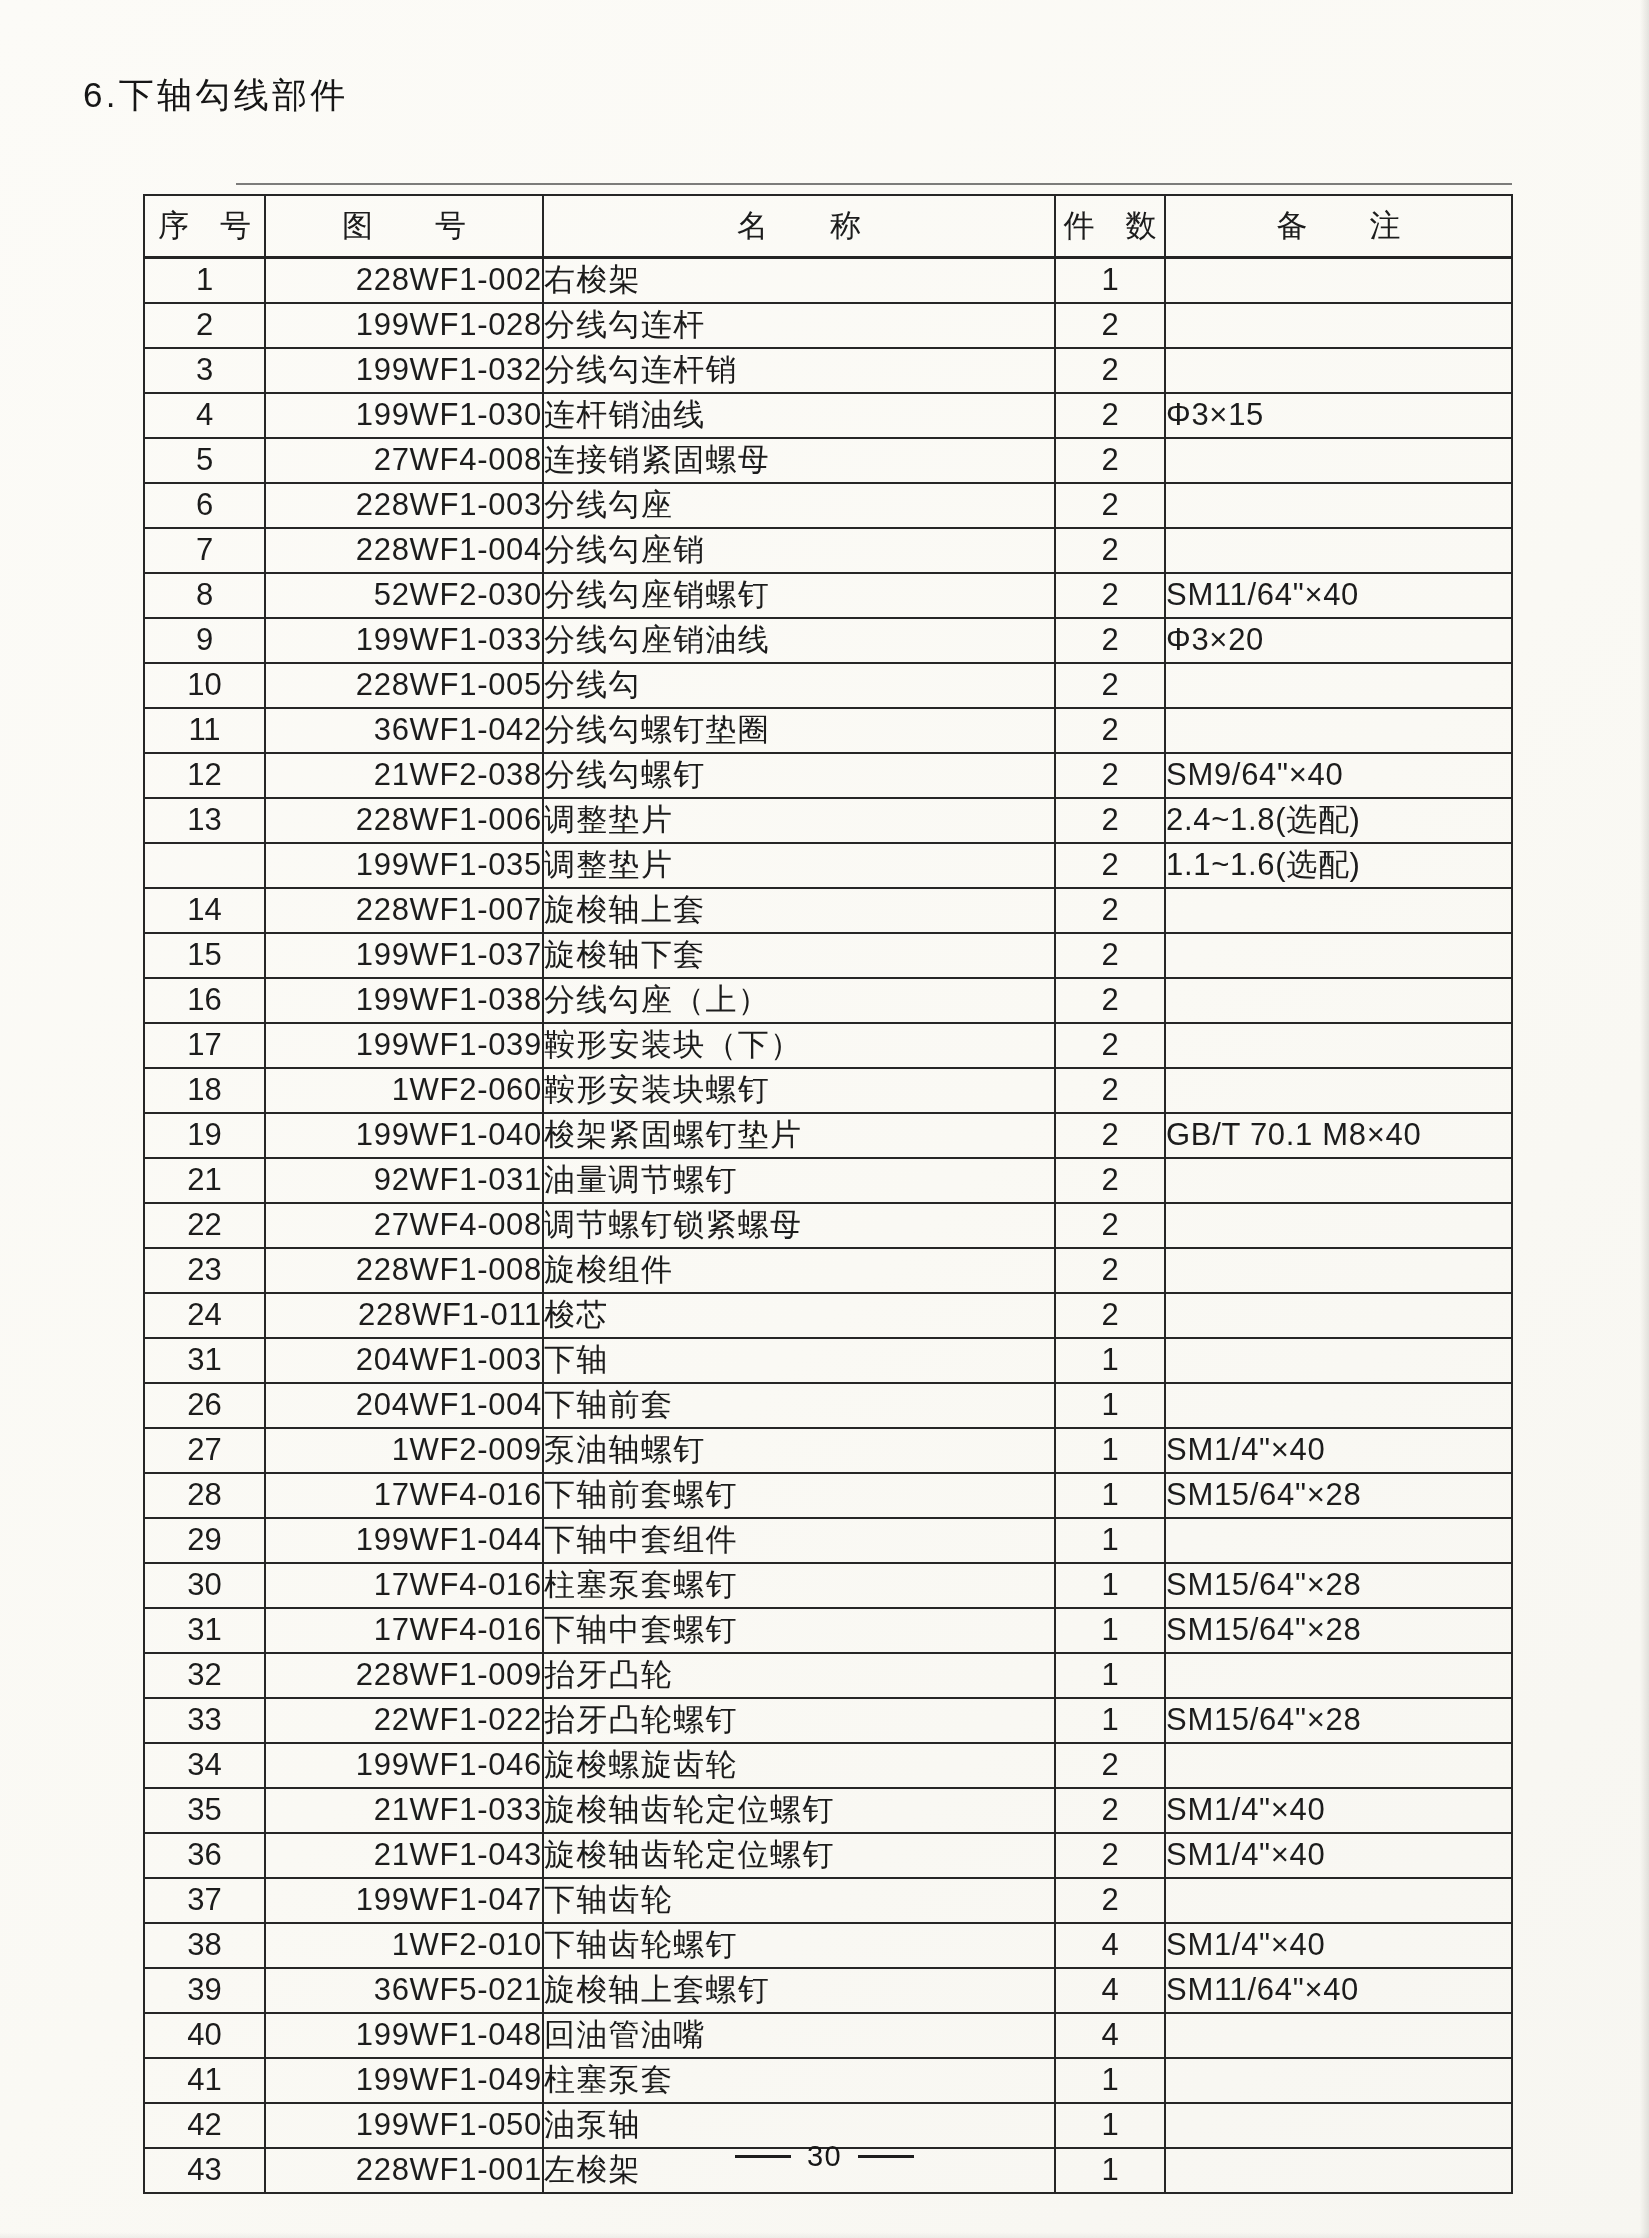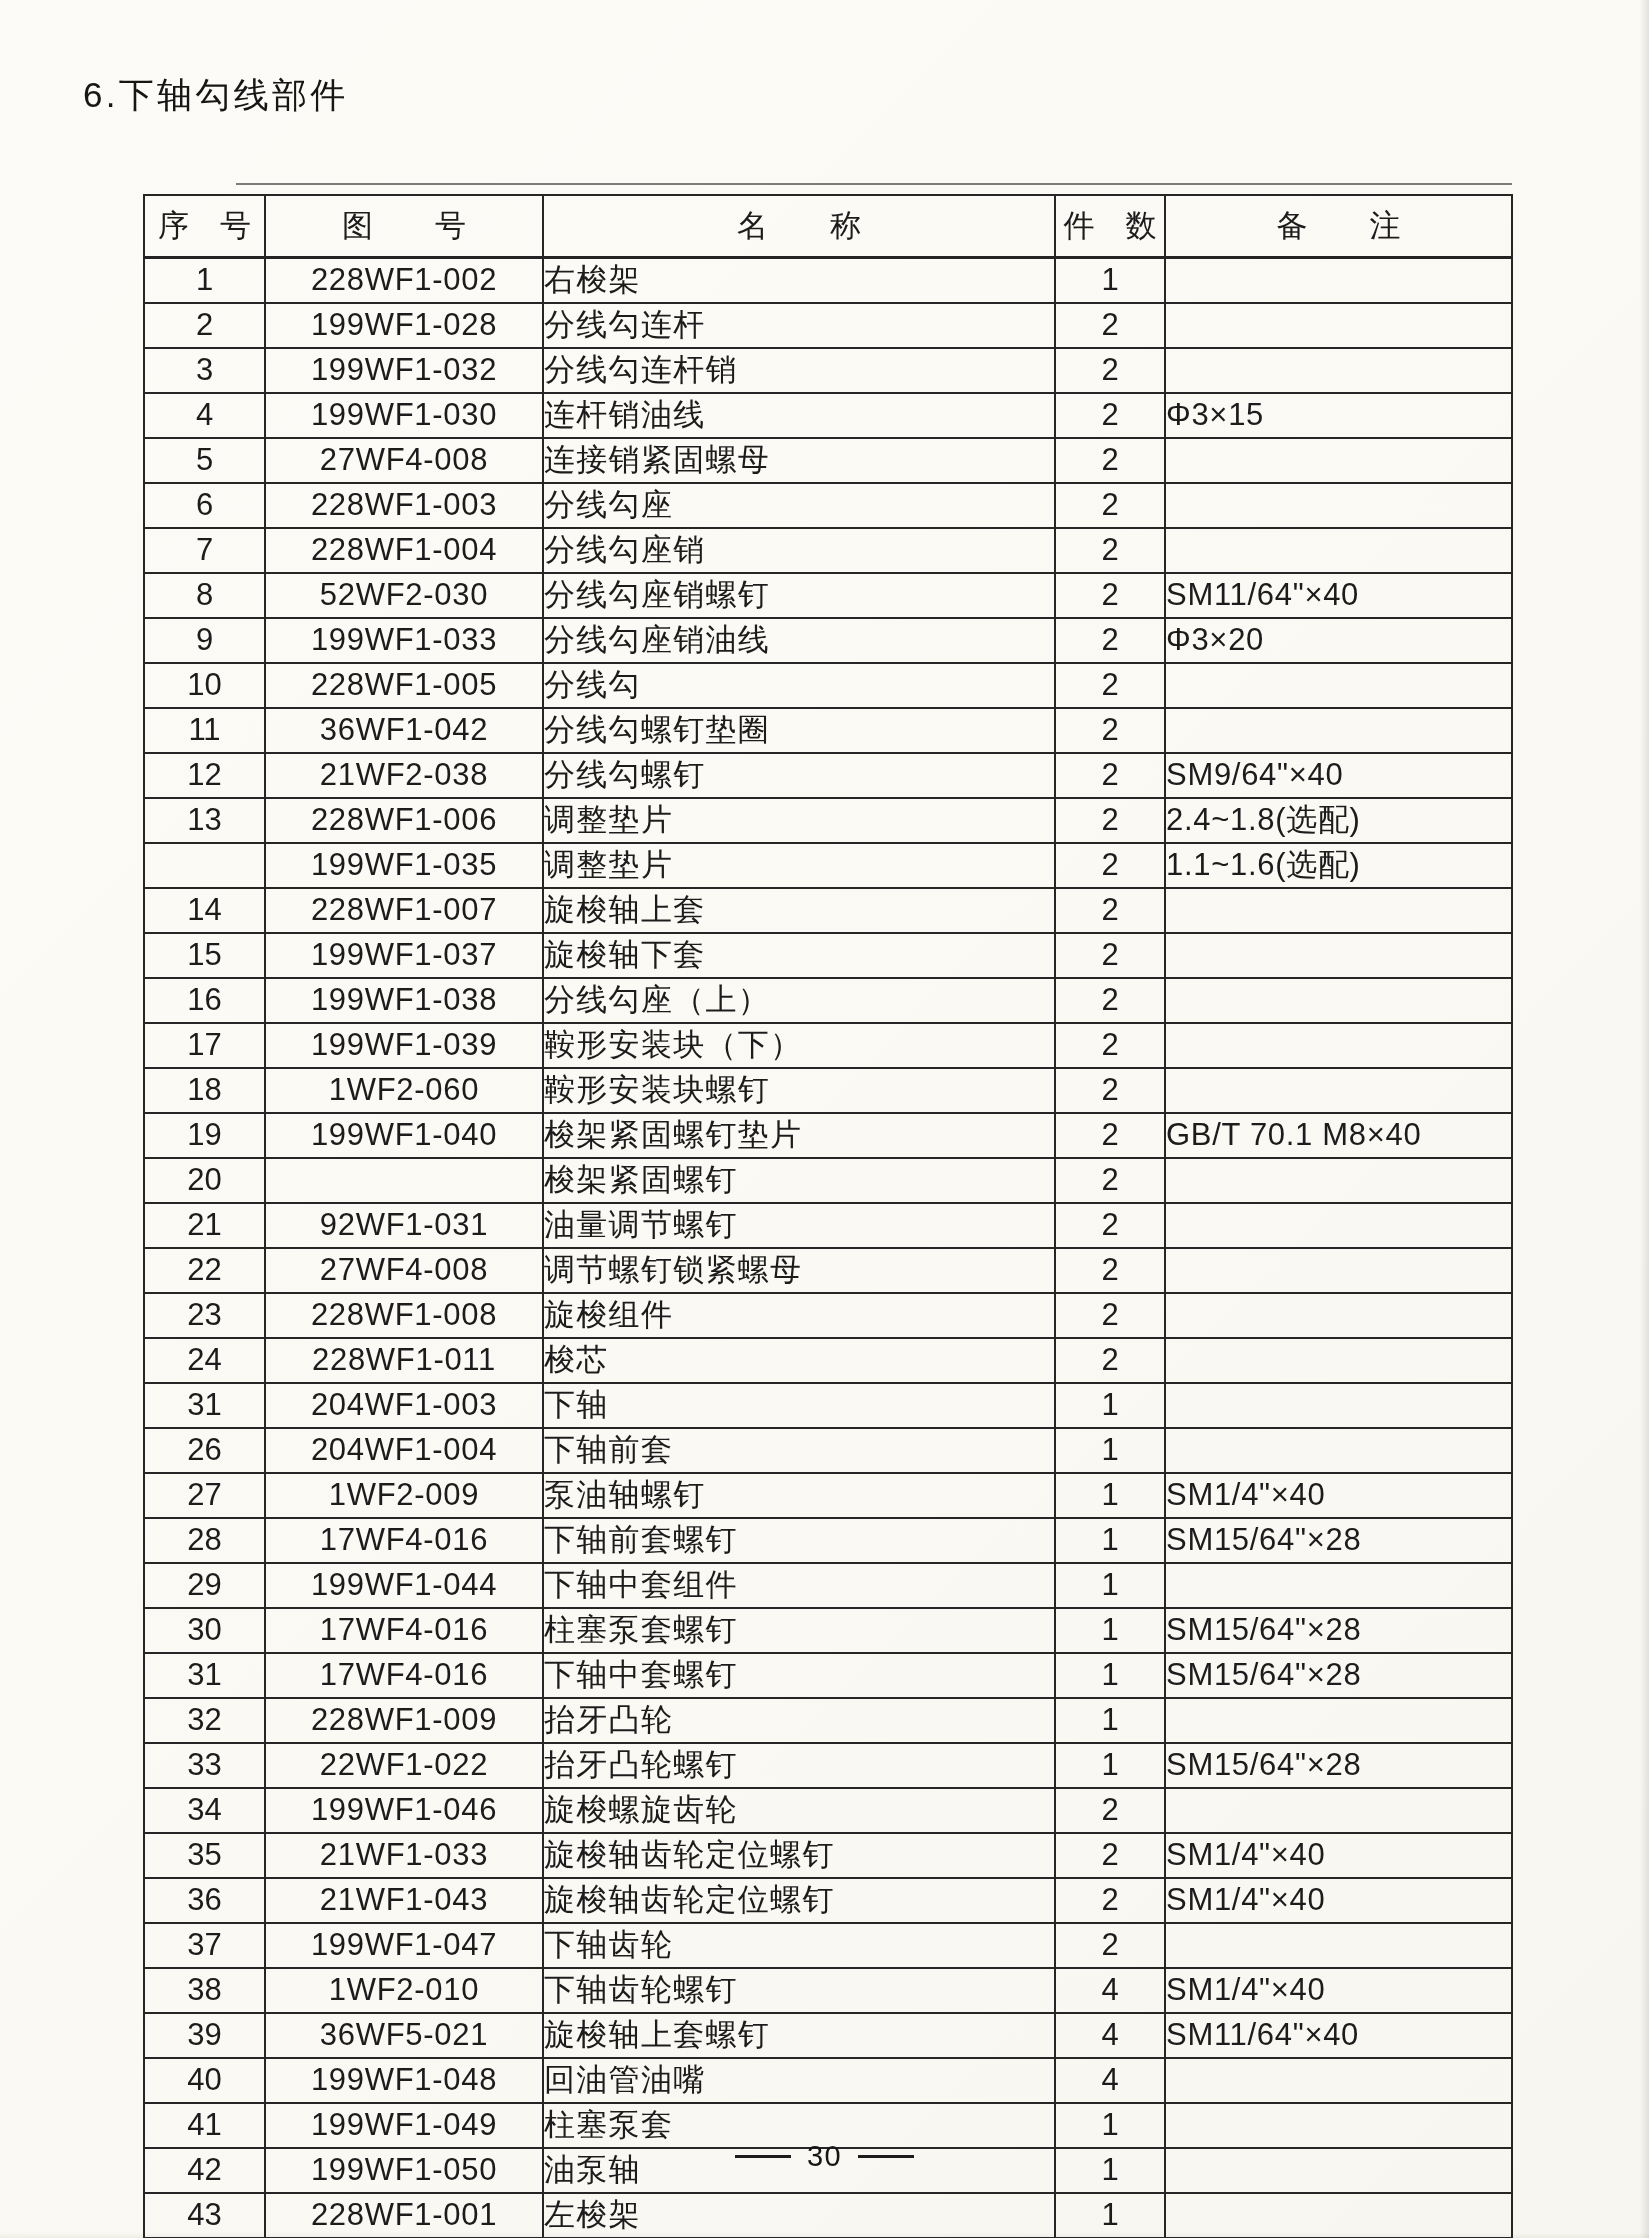"228WF1-002" td.c-code { text-align: center -> right }
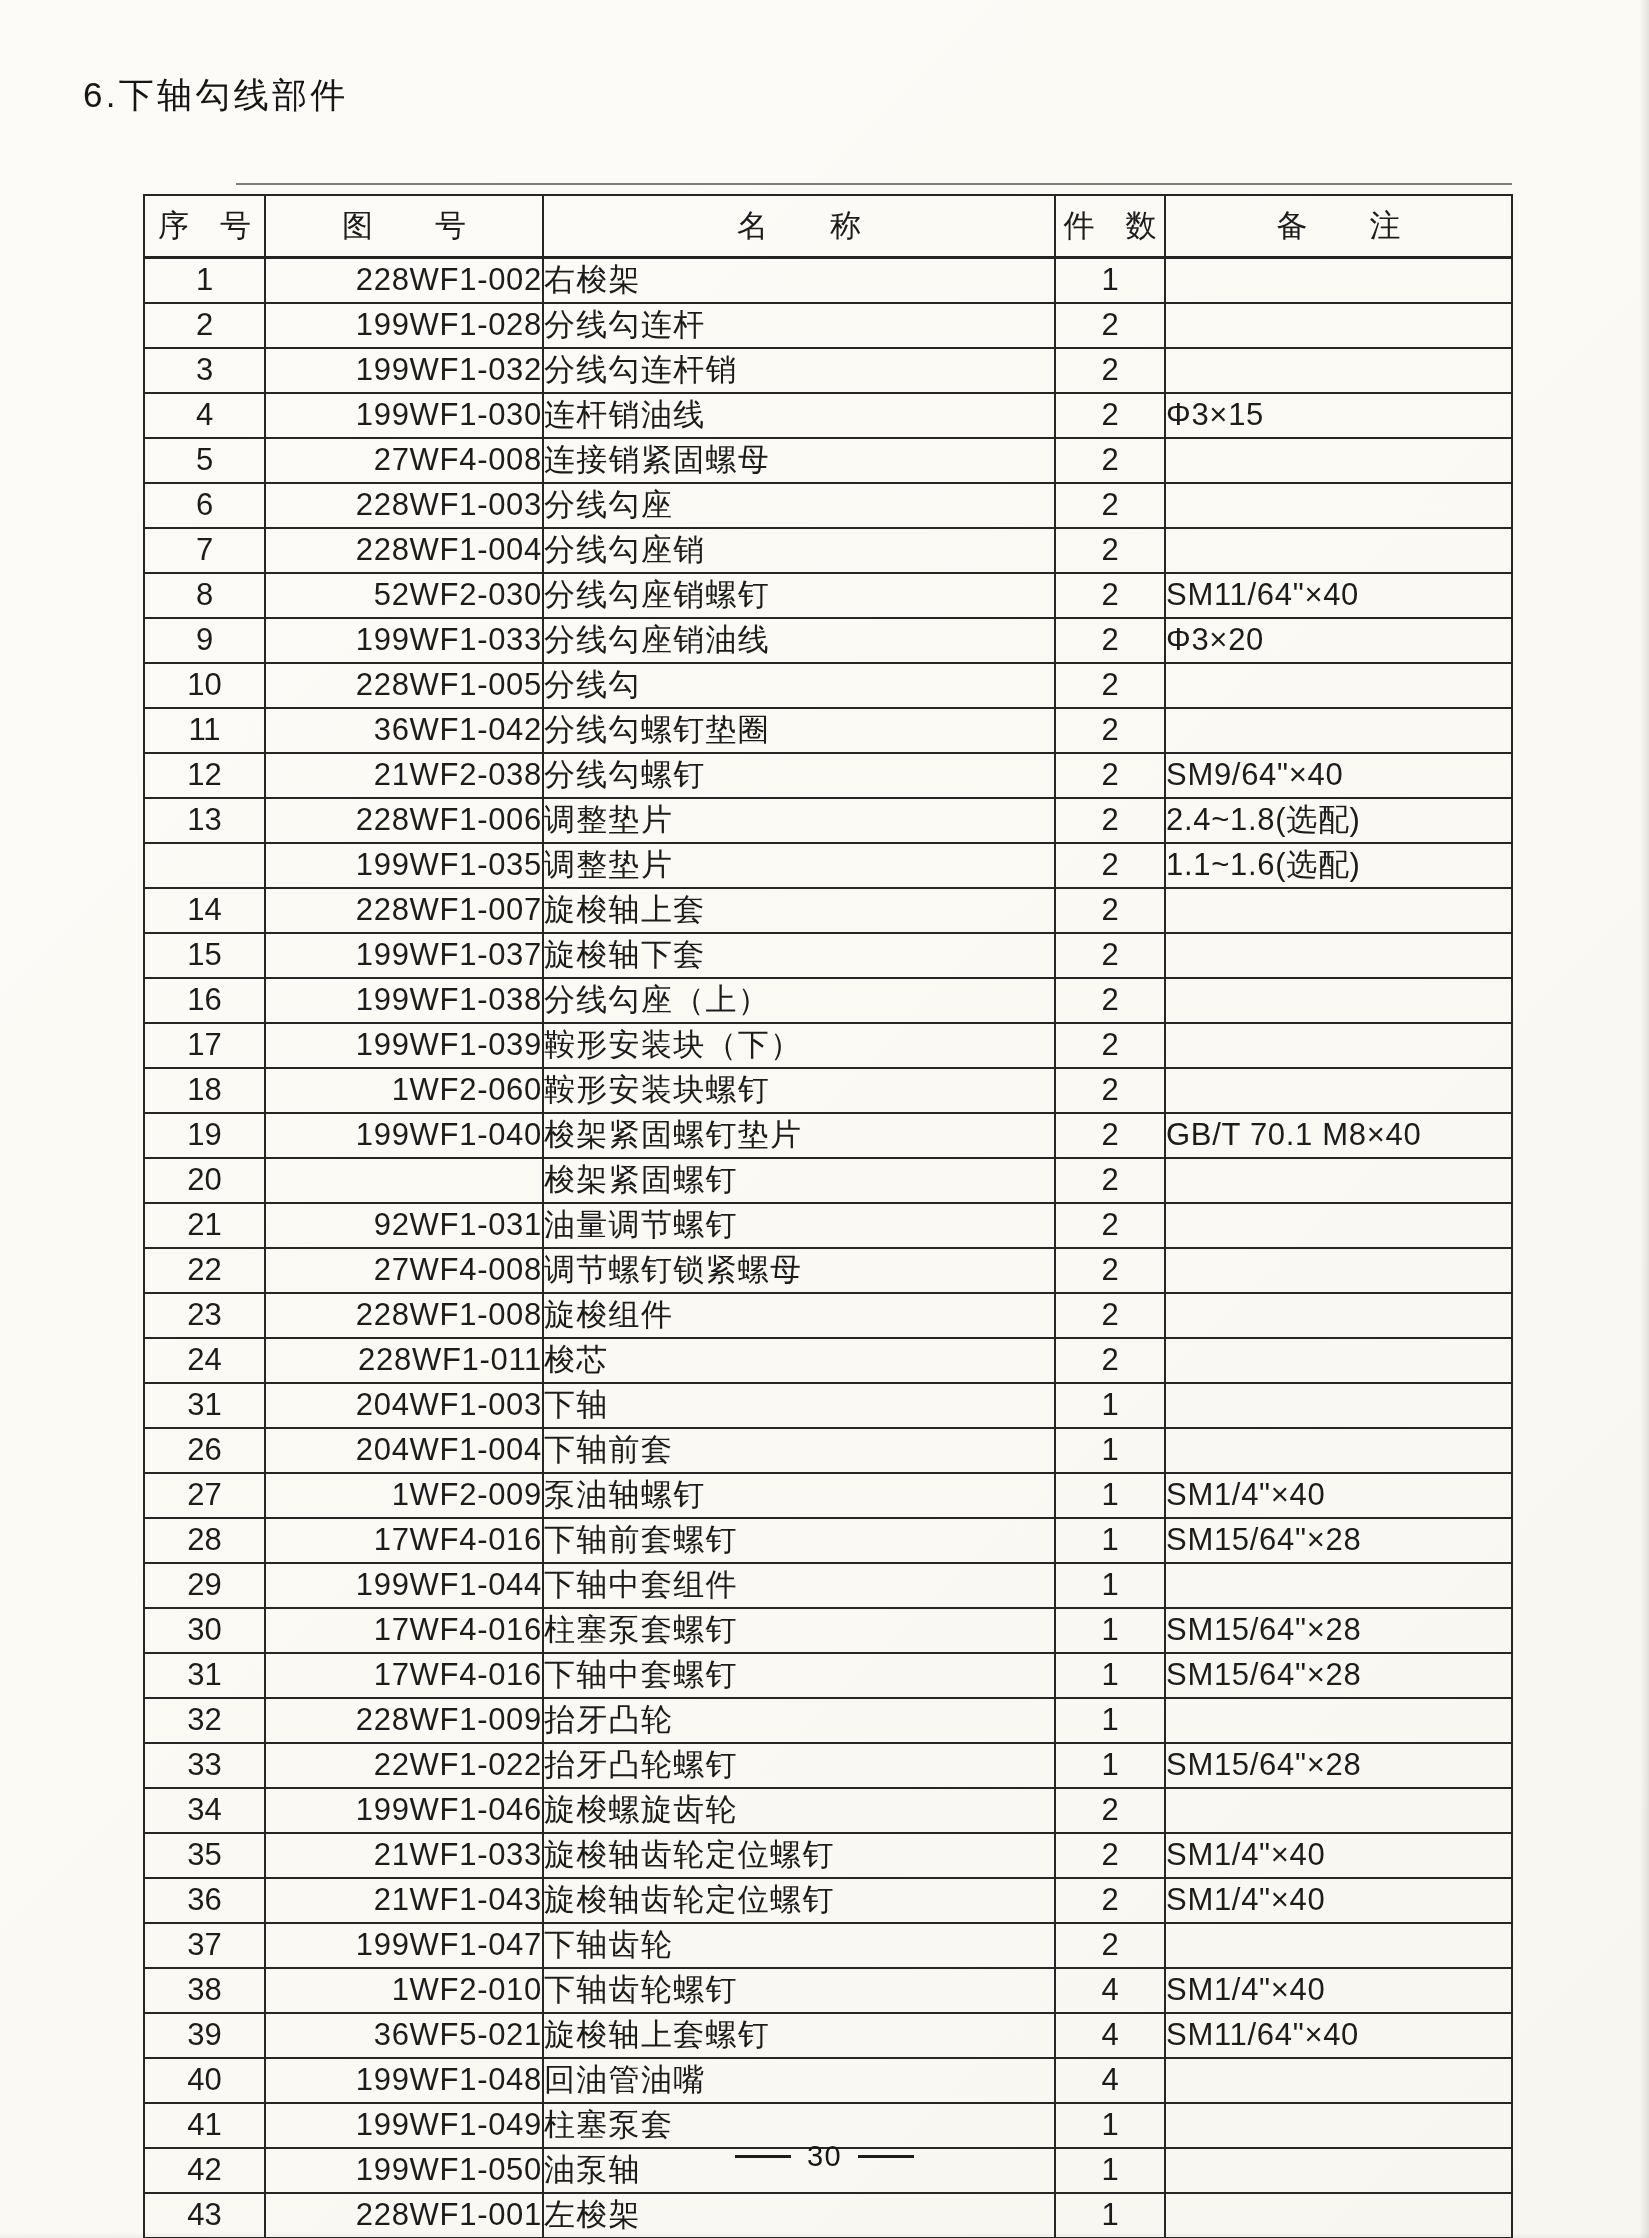"20" tr { html: <tr> <td>20</td> <td></td> <td>梭架紧固螺钉</td> <td>2</td> <td></td> </tr> -> none }
